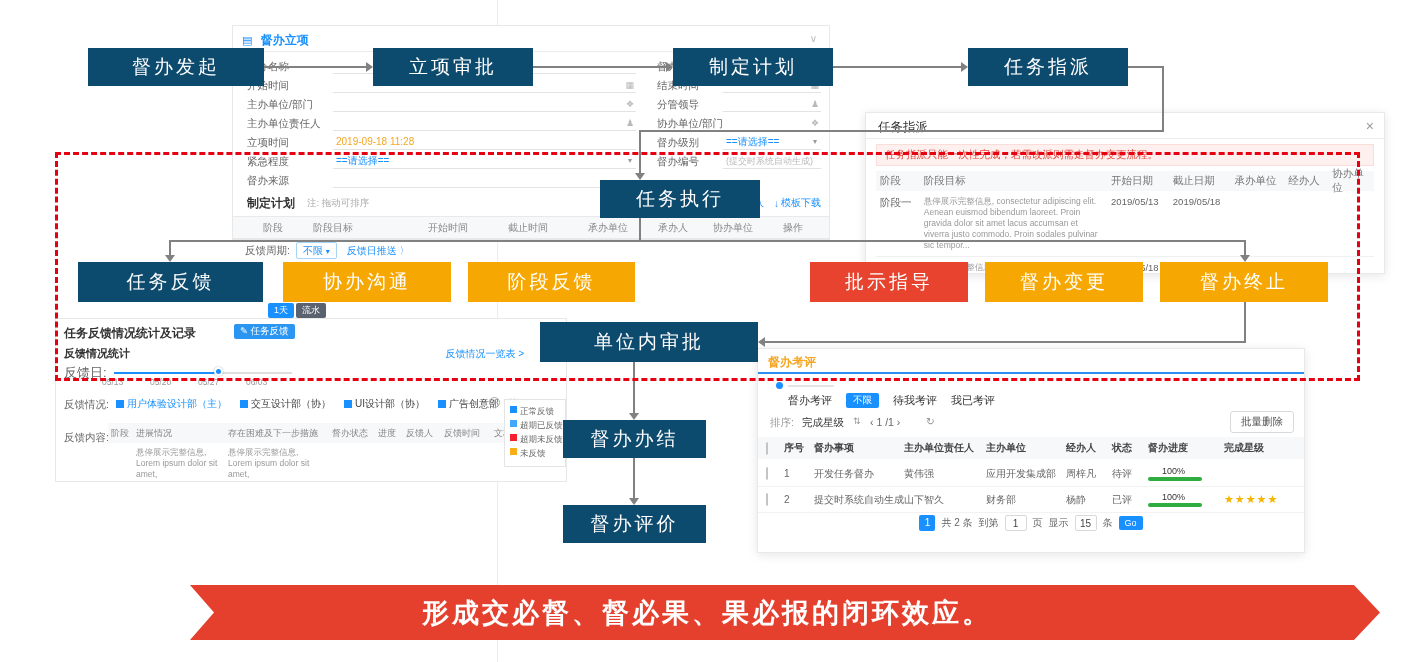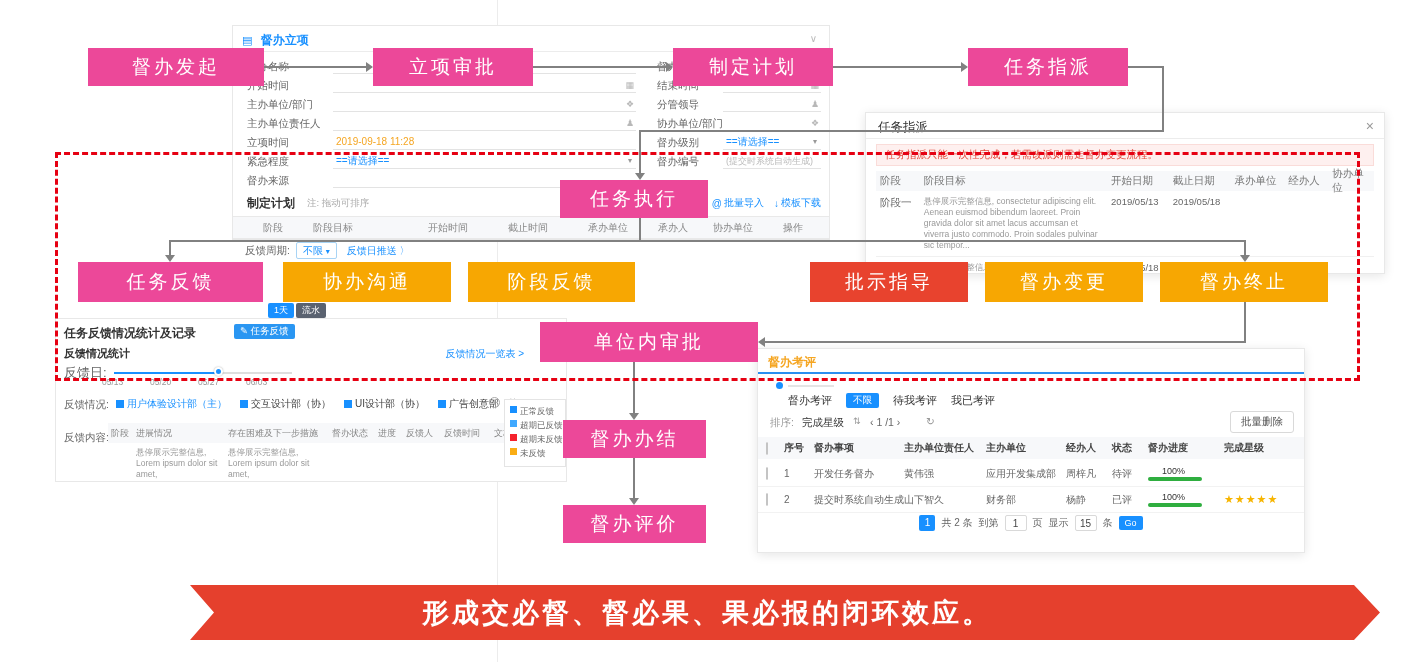"督办发起" .fb.blue { background: #ec4899 -> #0c4a6e }
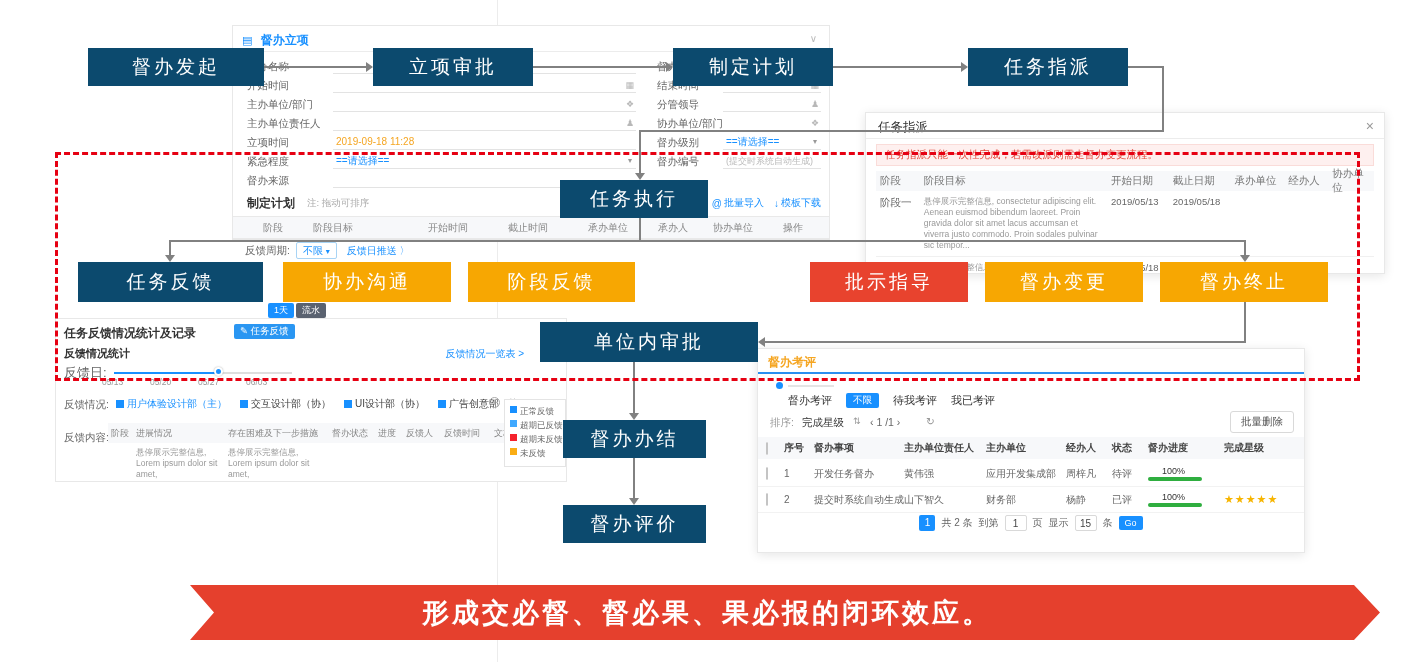"任务执行" div.fb { left: 560px -> 600px; width: 148px -> 160px }
